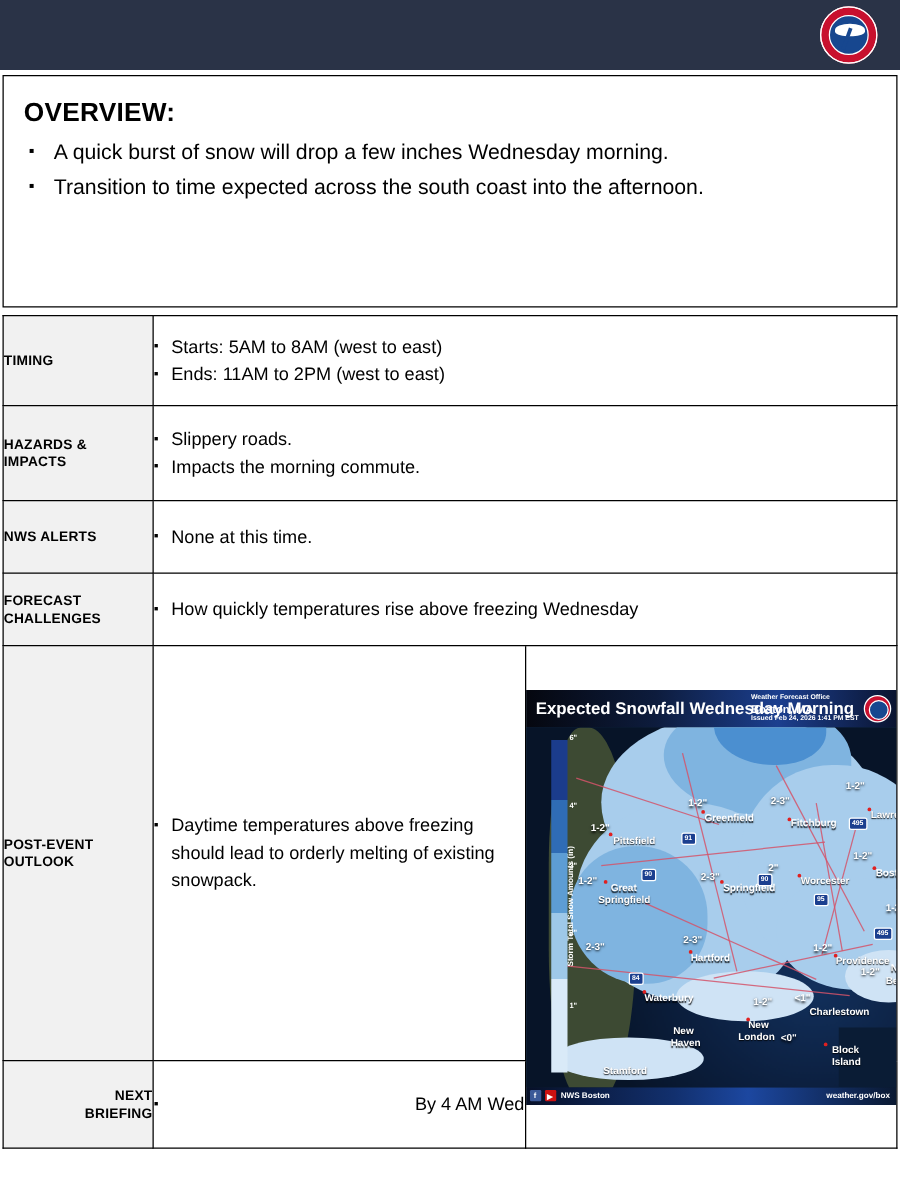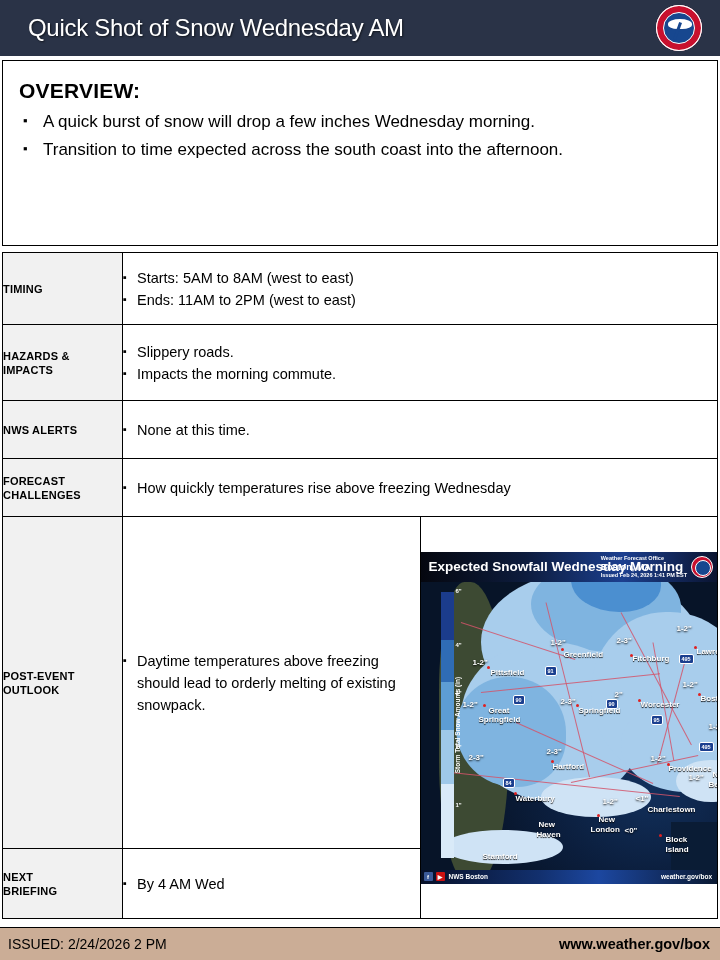"Quick Shot of Snow Wednesday" div.header-title { html: <div>Quick Shot of Snow Wednesday AM</div> -> none }
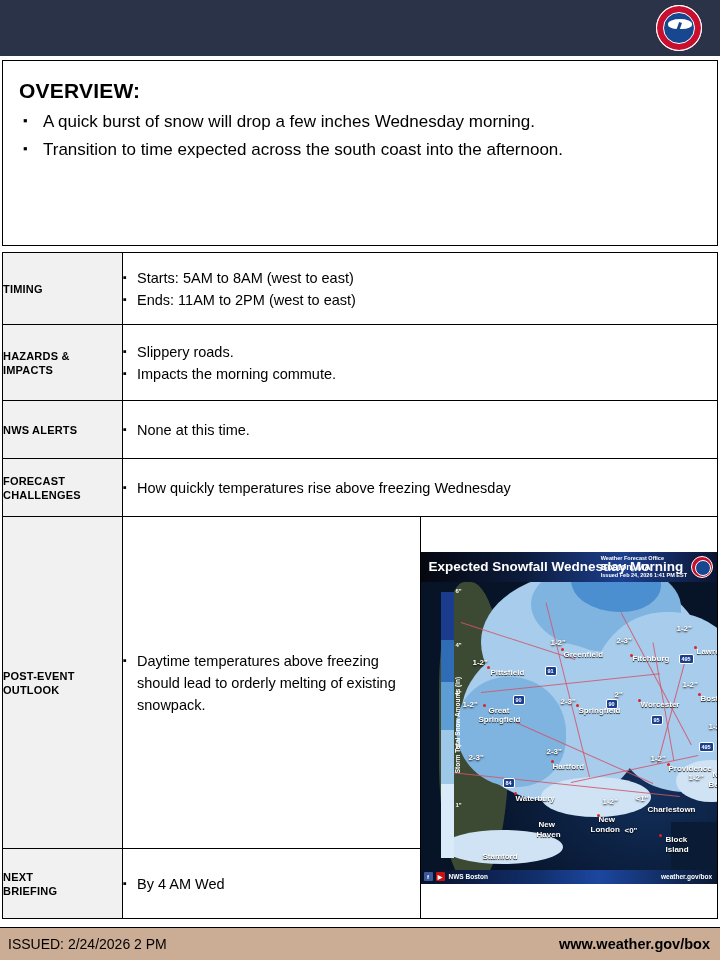"NEXT" .r-next { text-align: none -> right }
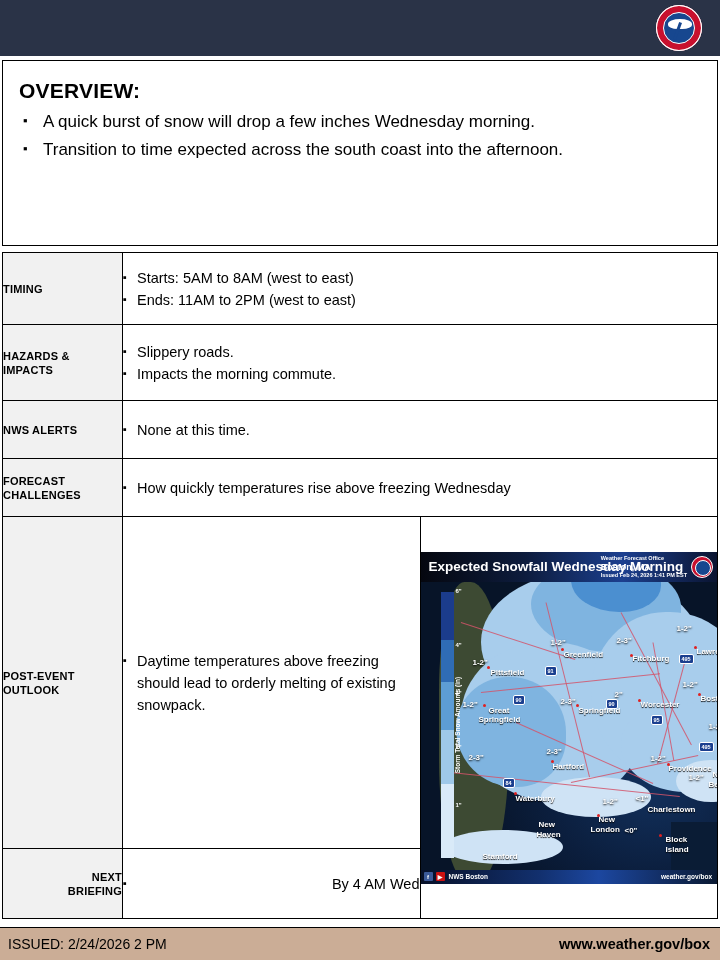"ISSUED: 2/24/2026 2 PM" div.bottombar { html: <div> <div>ISSUED: 2/24/2026 2 PM</div> <div>www.weather.gov/box</div> </div> -> none }
